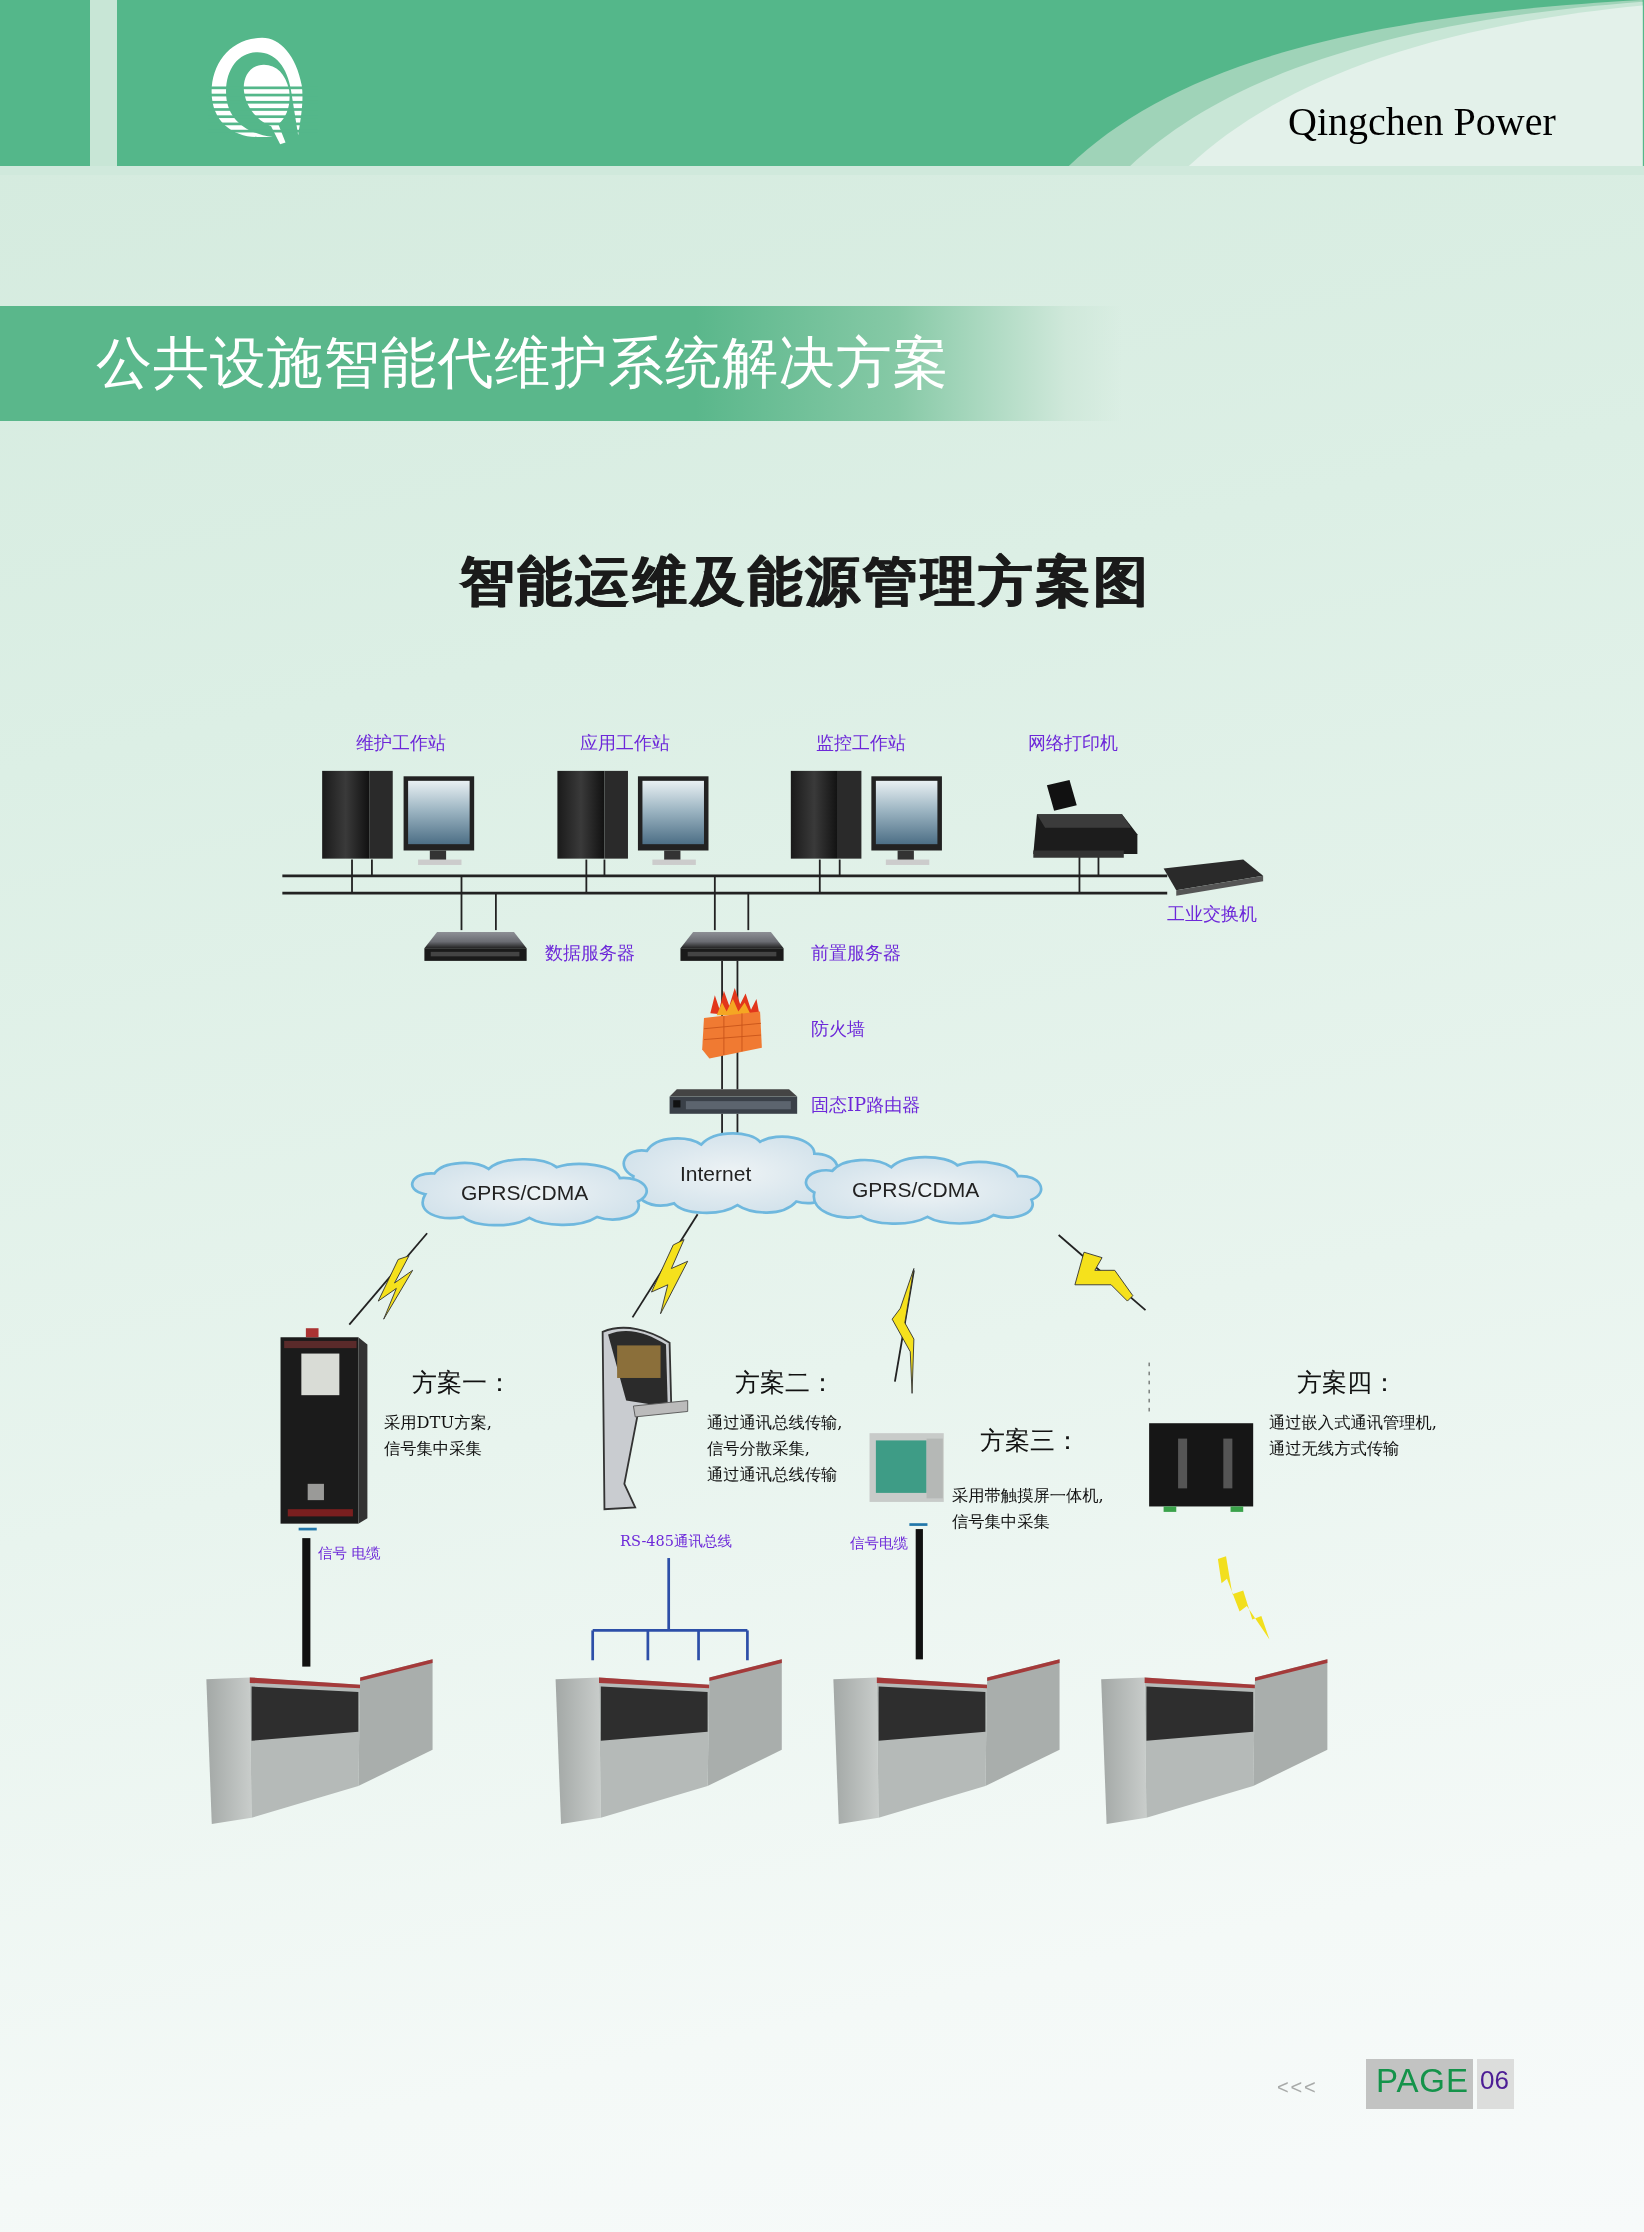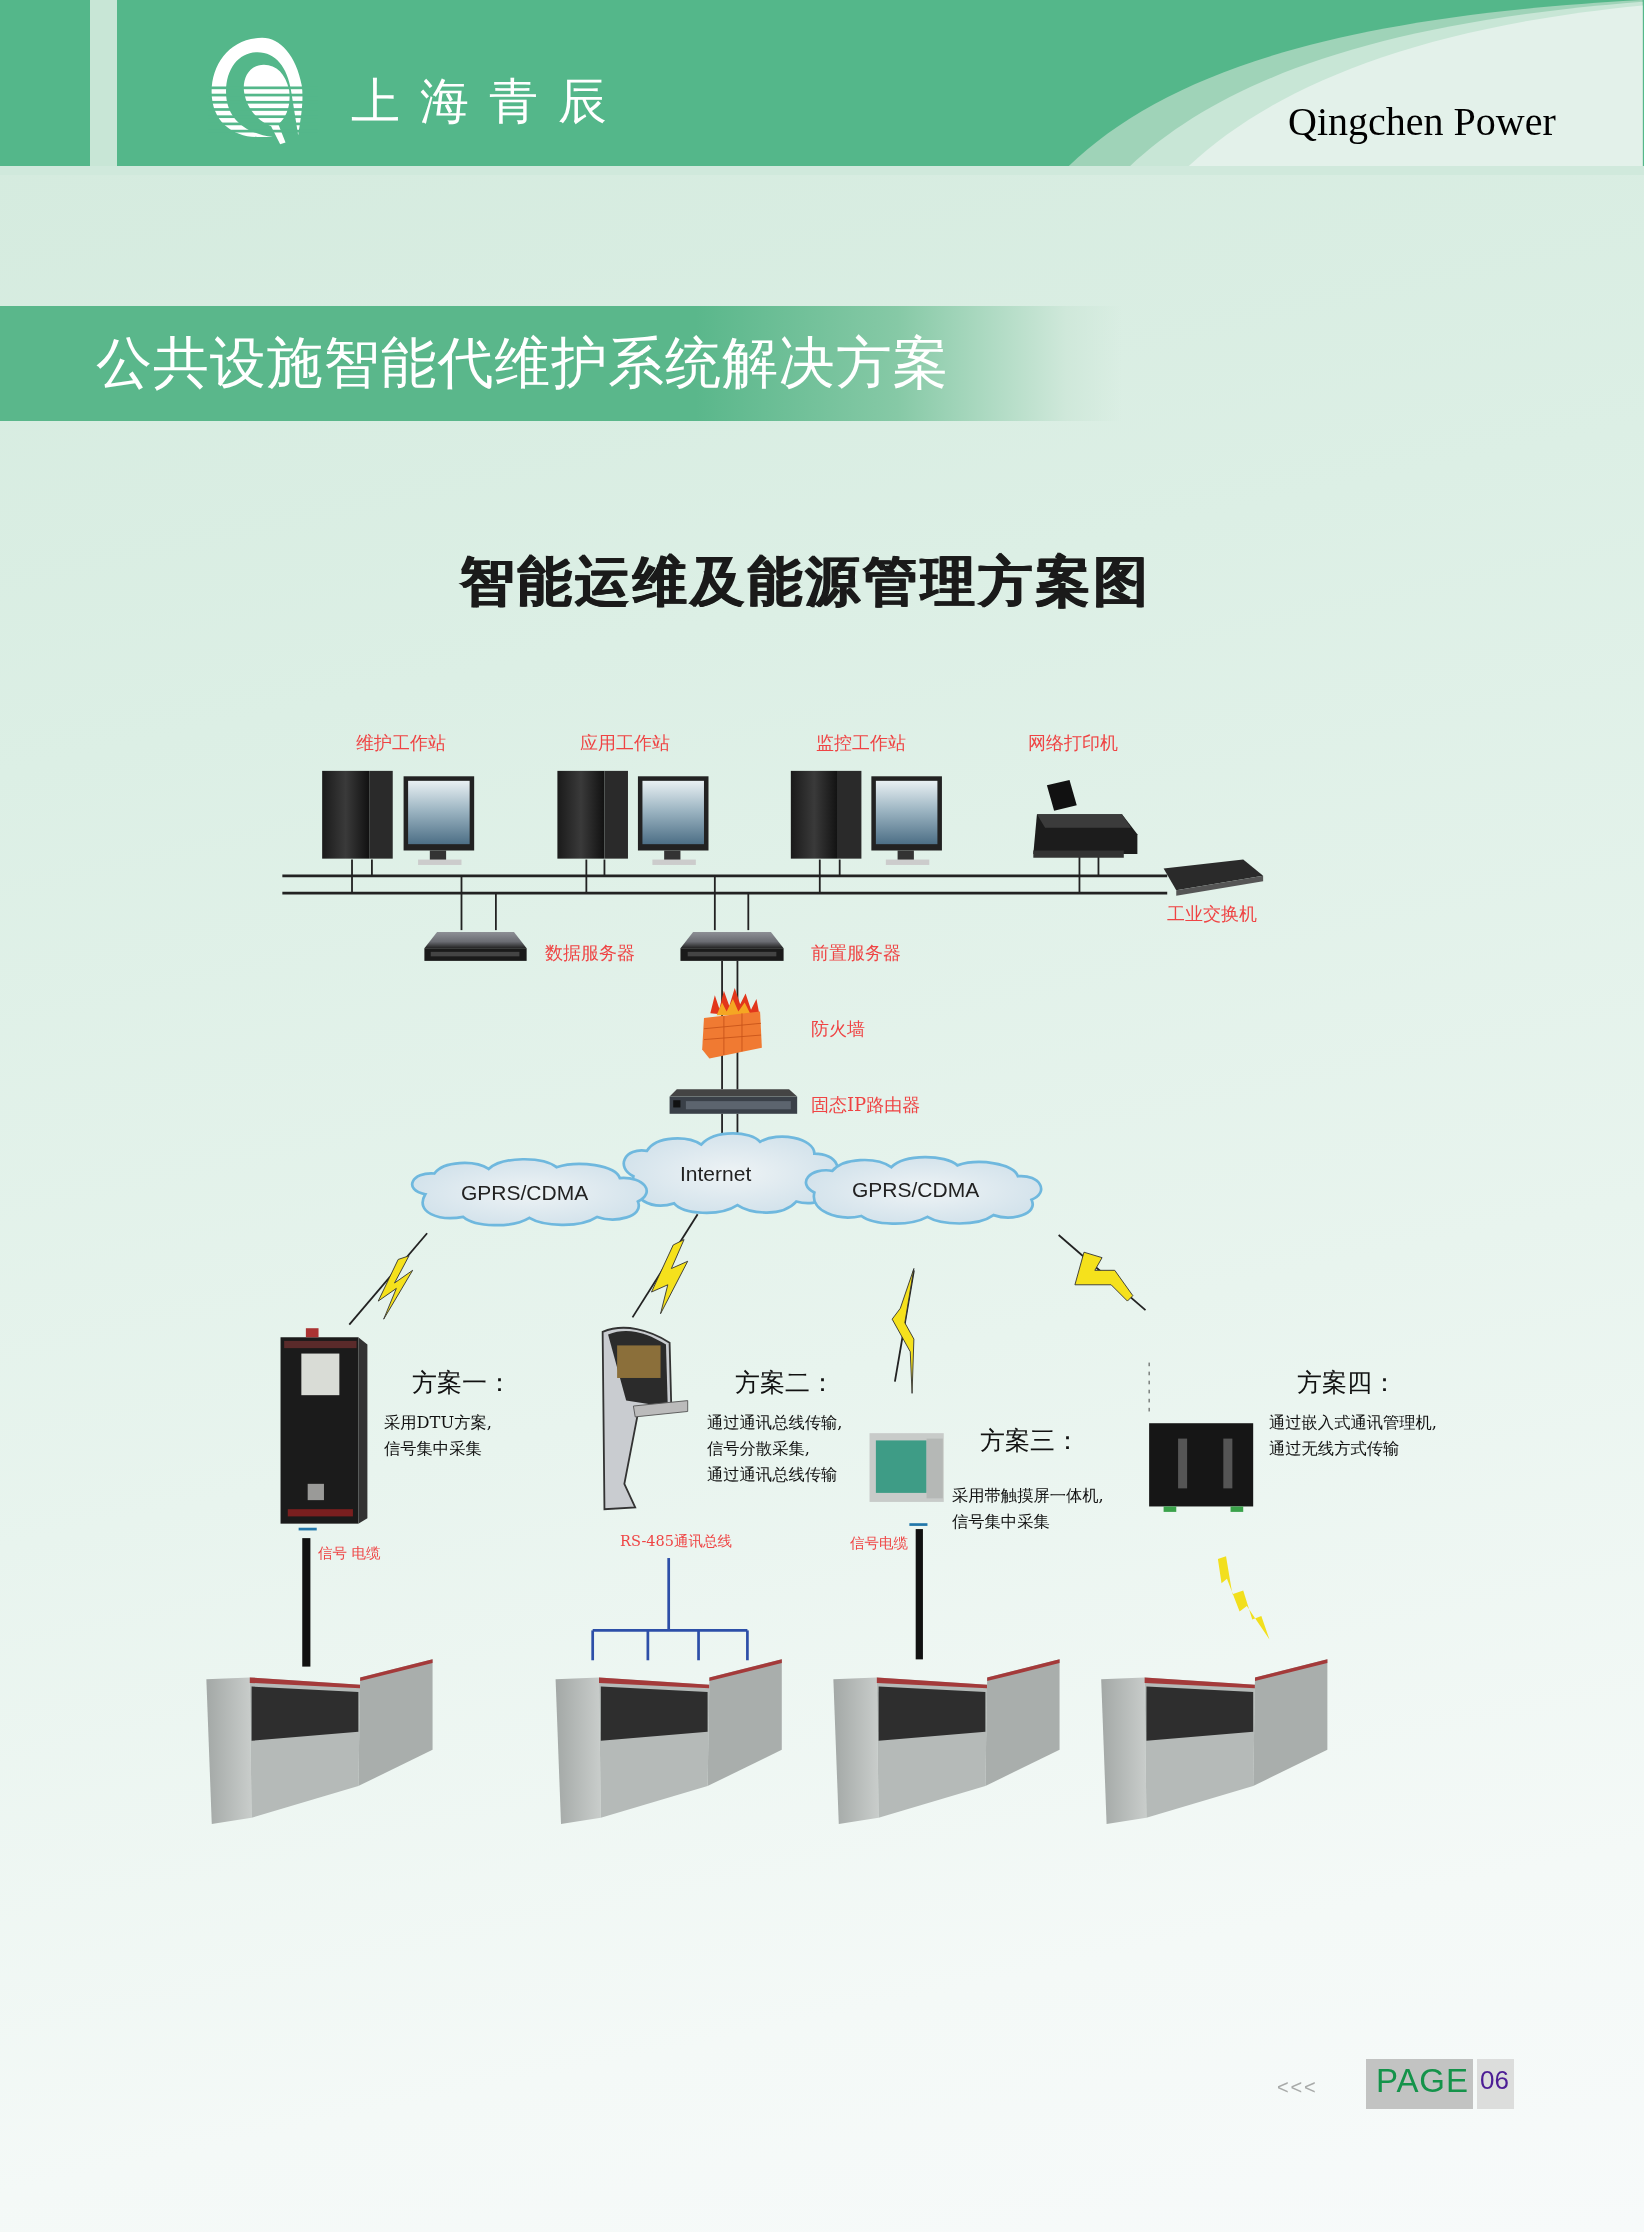"上海青辰" div.abs { html: <div>上海青辰</div> -> none }
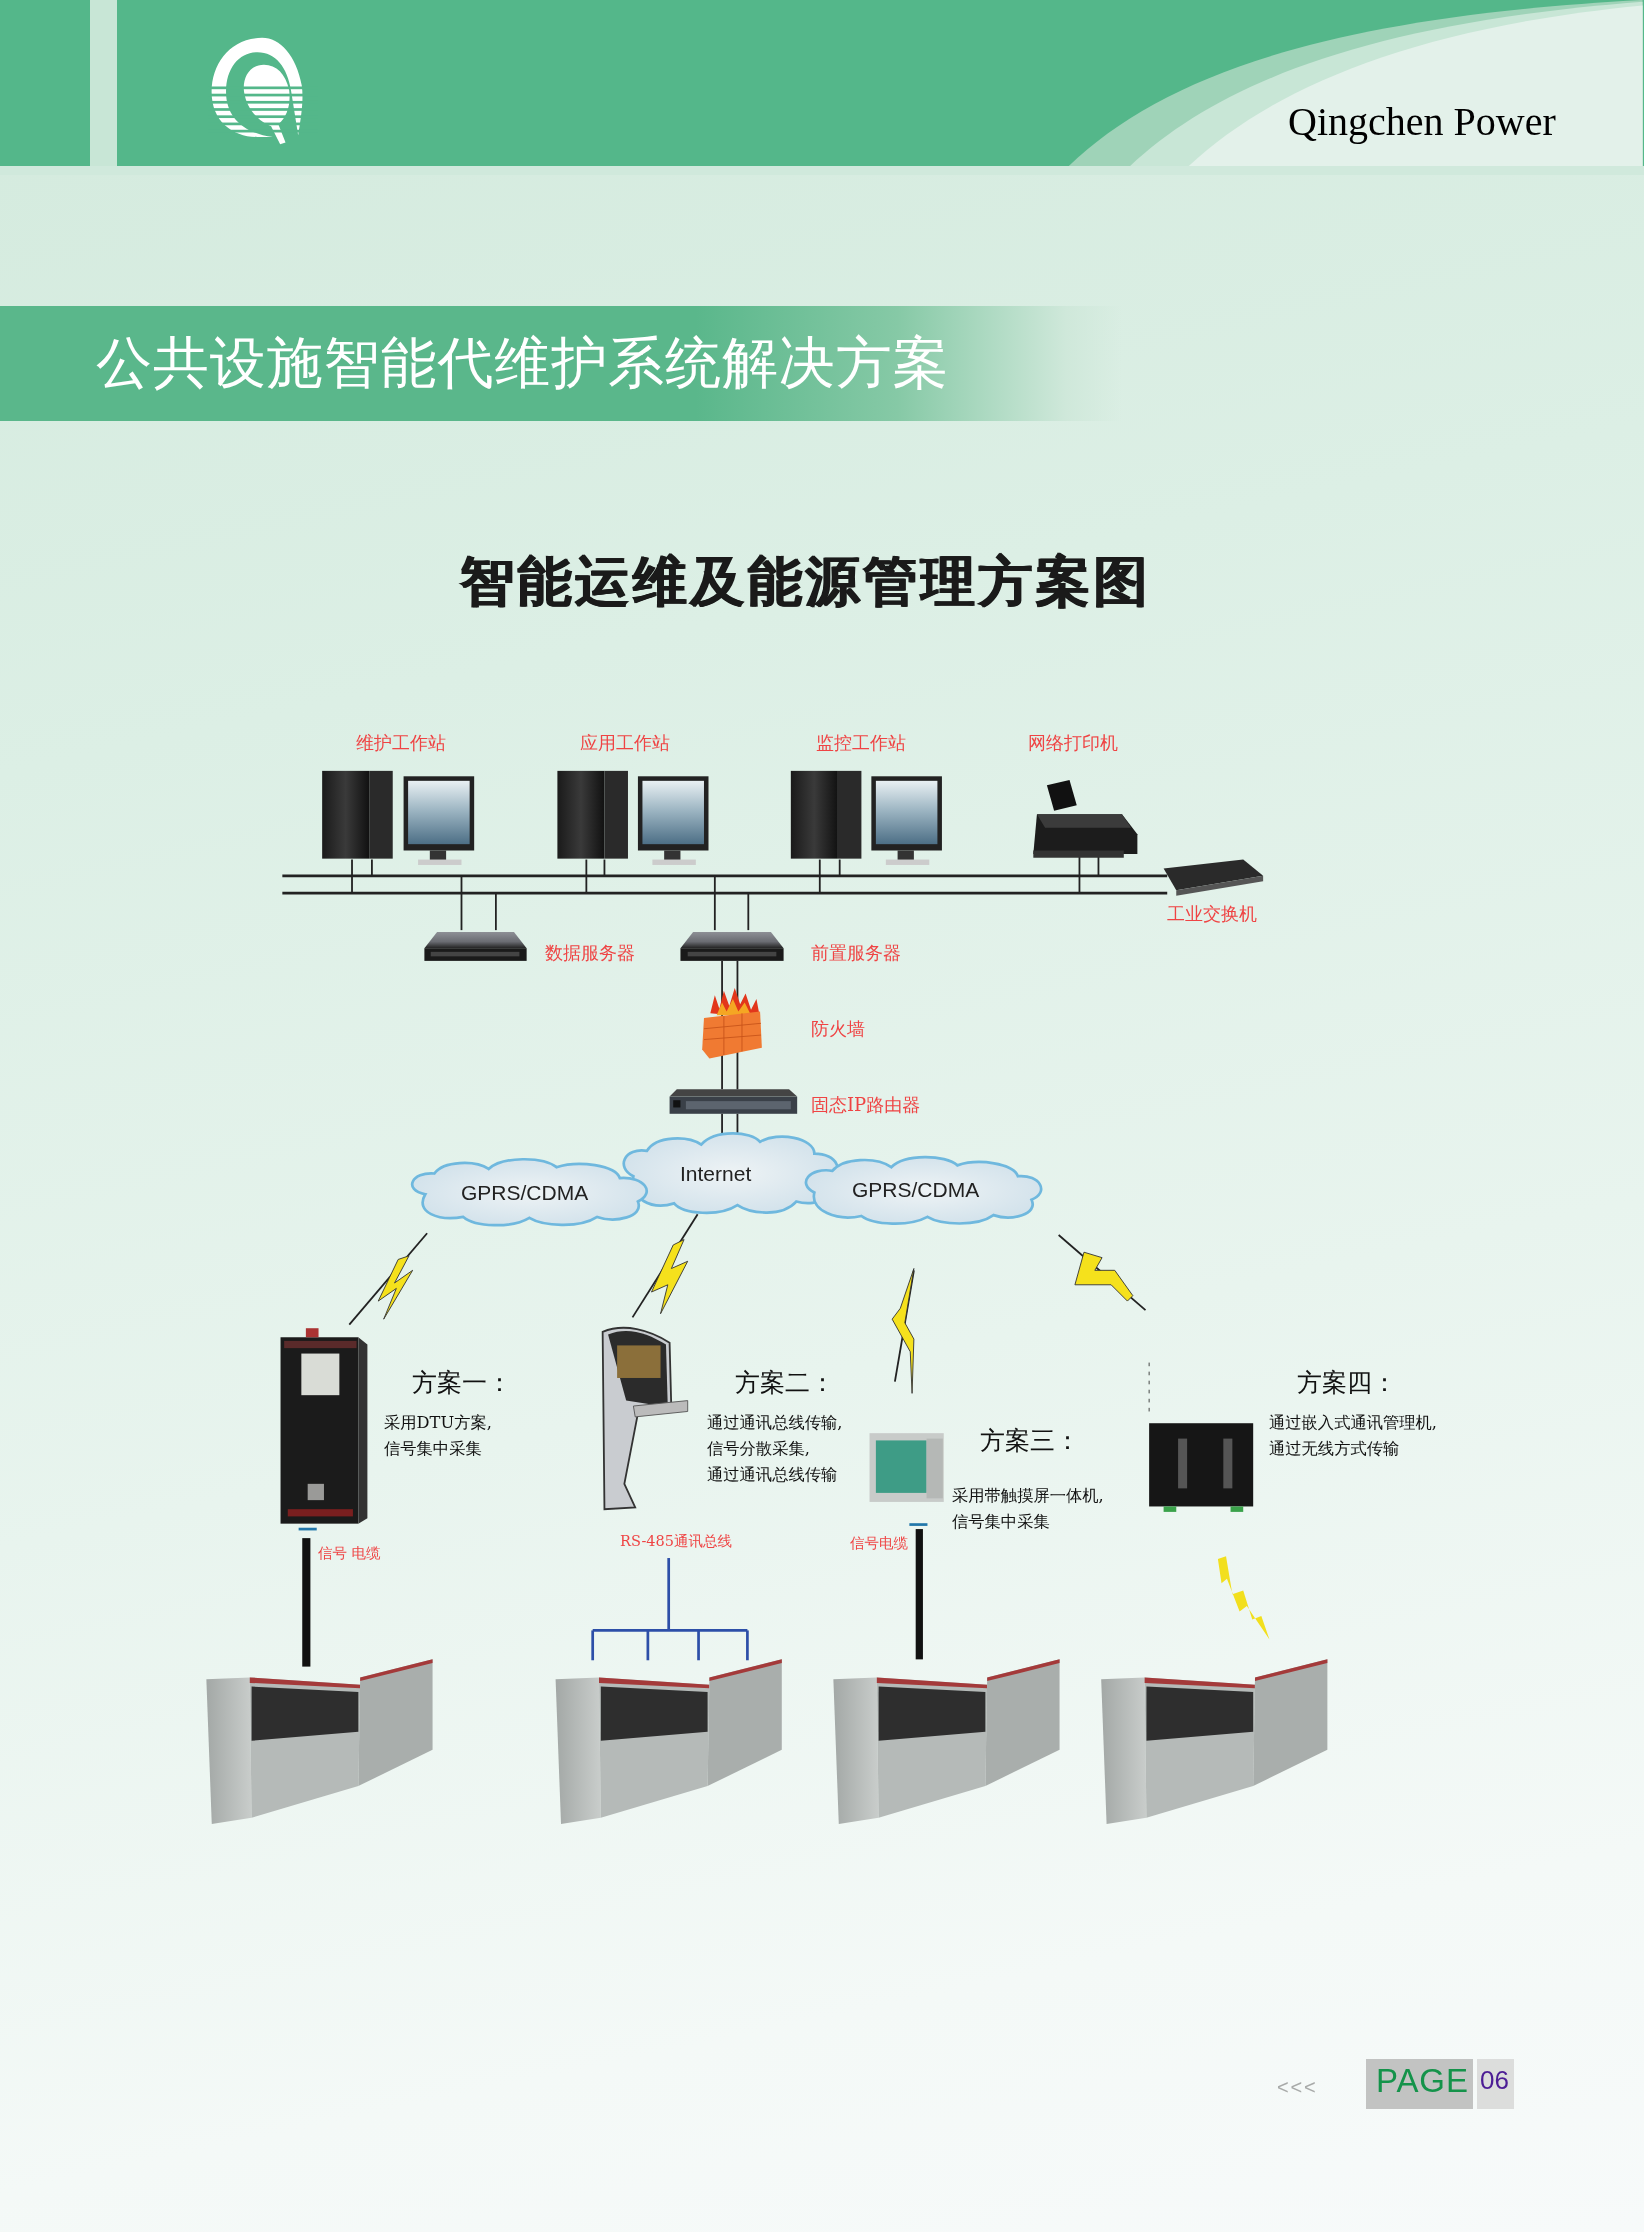"维护工作站" .lbl { color: #ef4444 -> #6d28d9 }
